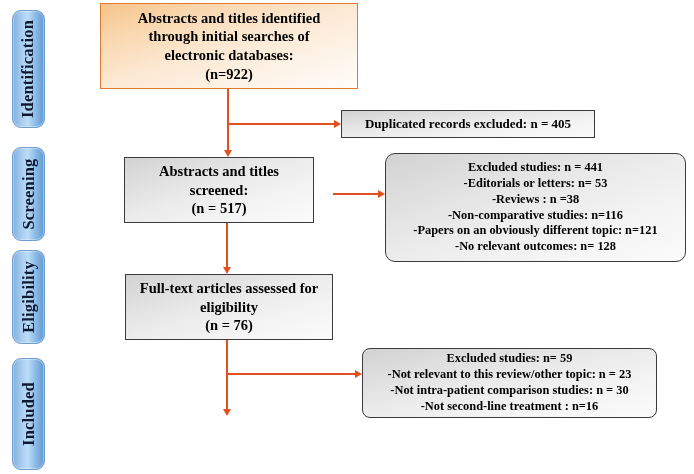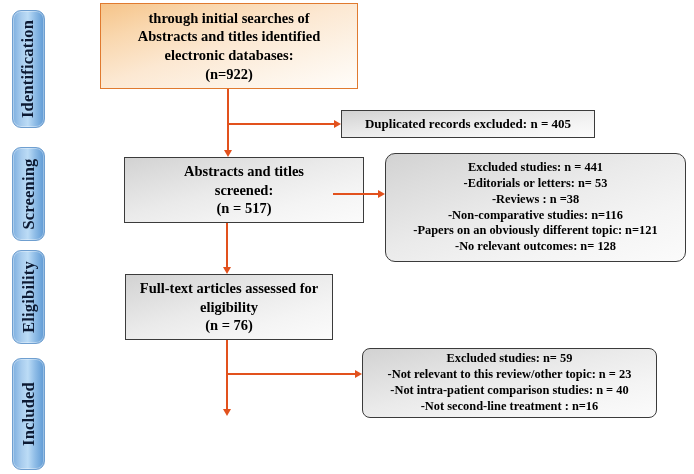"through initial searches of" span.line { order: before "Abstracts and titles identified" -> after "Abstracts and titles identified" }
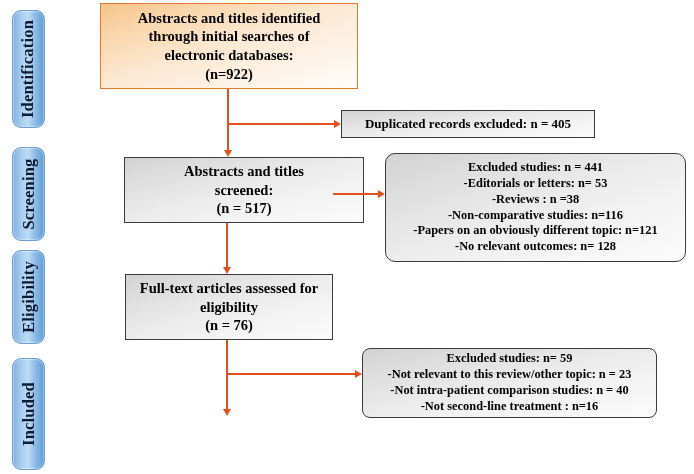"Abstracts and titles" div.box { width: 240px -> 190px }
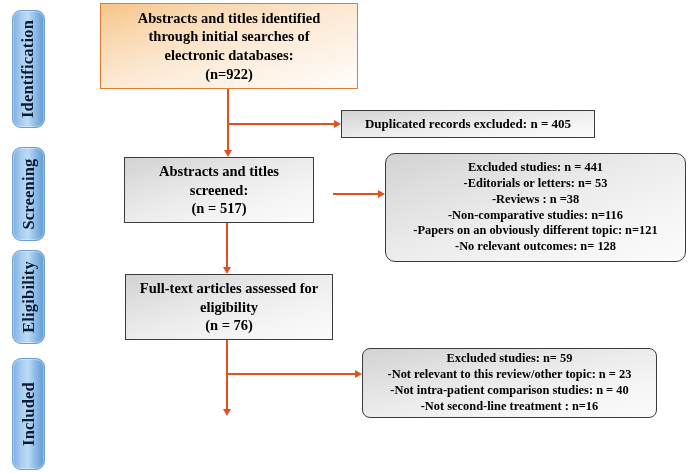"-Not intra-patient comparison studies: n" span.line { text: 40 -> 30 }
